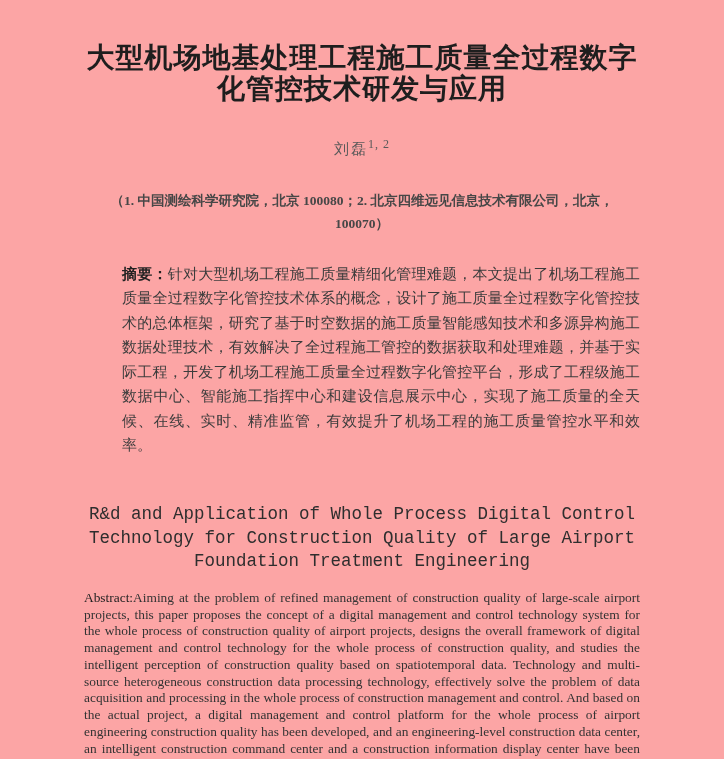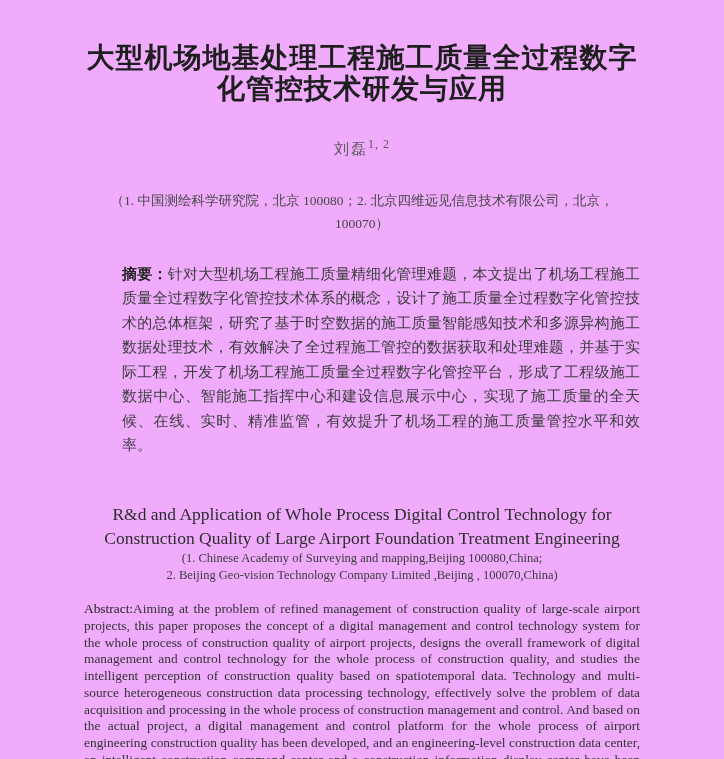"大型机场地基处理工程施工质量全过程数字化管控技术研发与应用" .page { background: #f0abfc -> #fca5a5 }
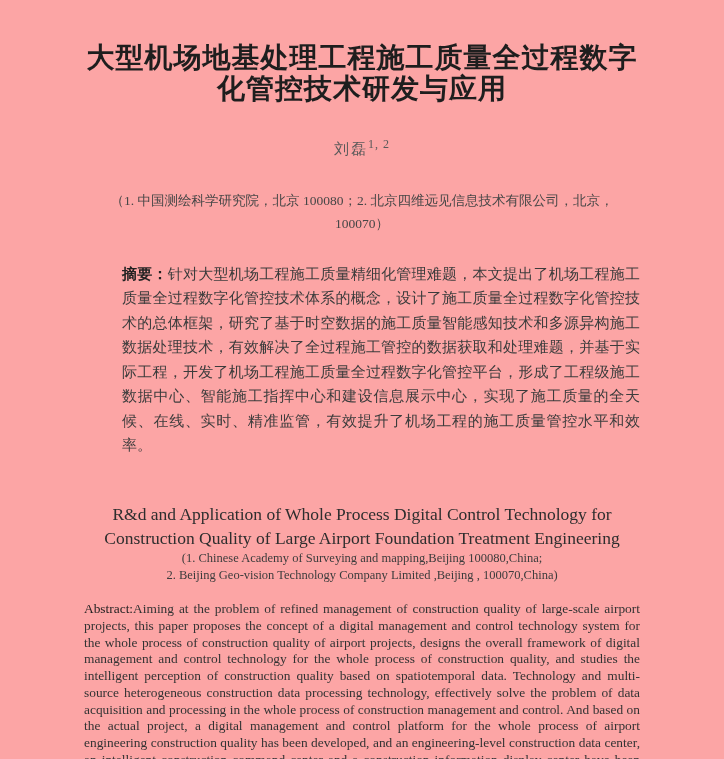"（1. 中国测绘科学研究院，北京 100080；2." .cn-affiliation { font-weight: none -> bold }
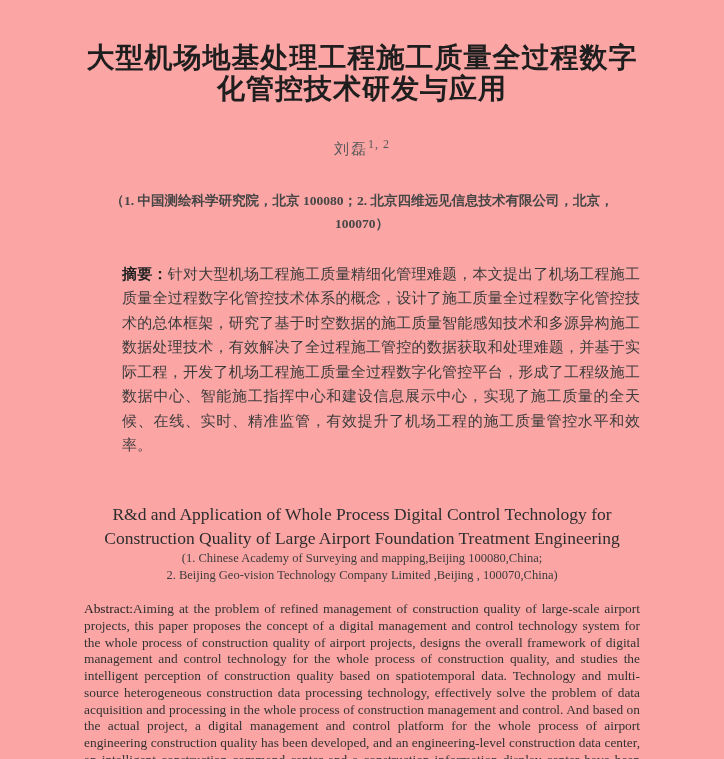"R&d and Application of Whole" .en-title { font-family: none -> Liberation Mono, monospace }
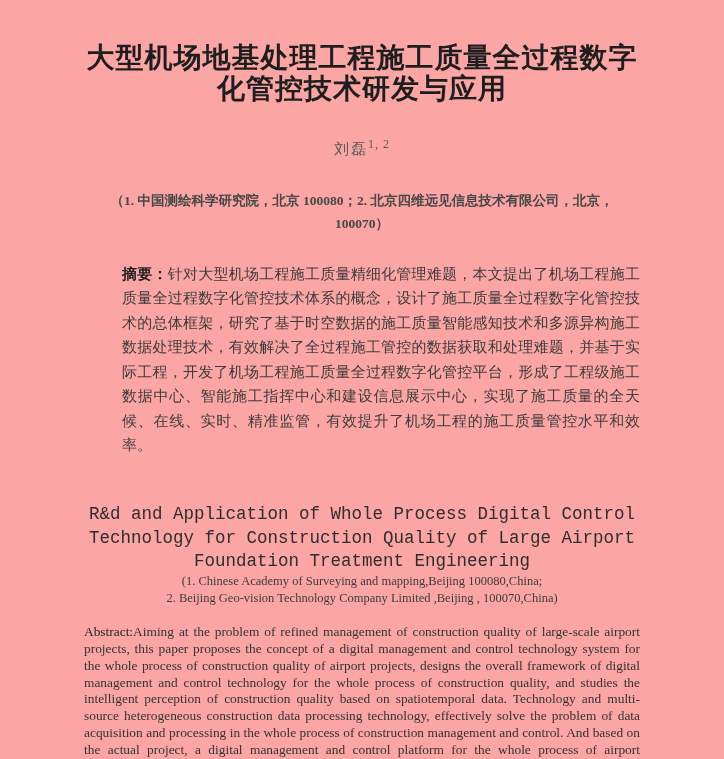"(1. Chinese Academy of Surveying" div.en-affiliation { html: <div> <div>(1. Chinese Academy of Surveying and mapping,Beijing 100080,China;</div> <div>2. Beijing Geo-vision Technology Company Limited ,Beijing , 100070,China)</div> </div> -> none }
